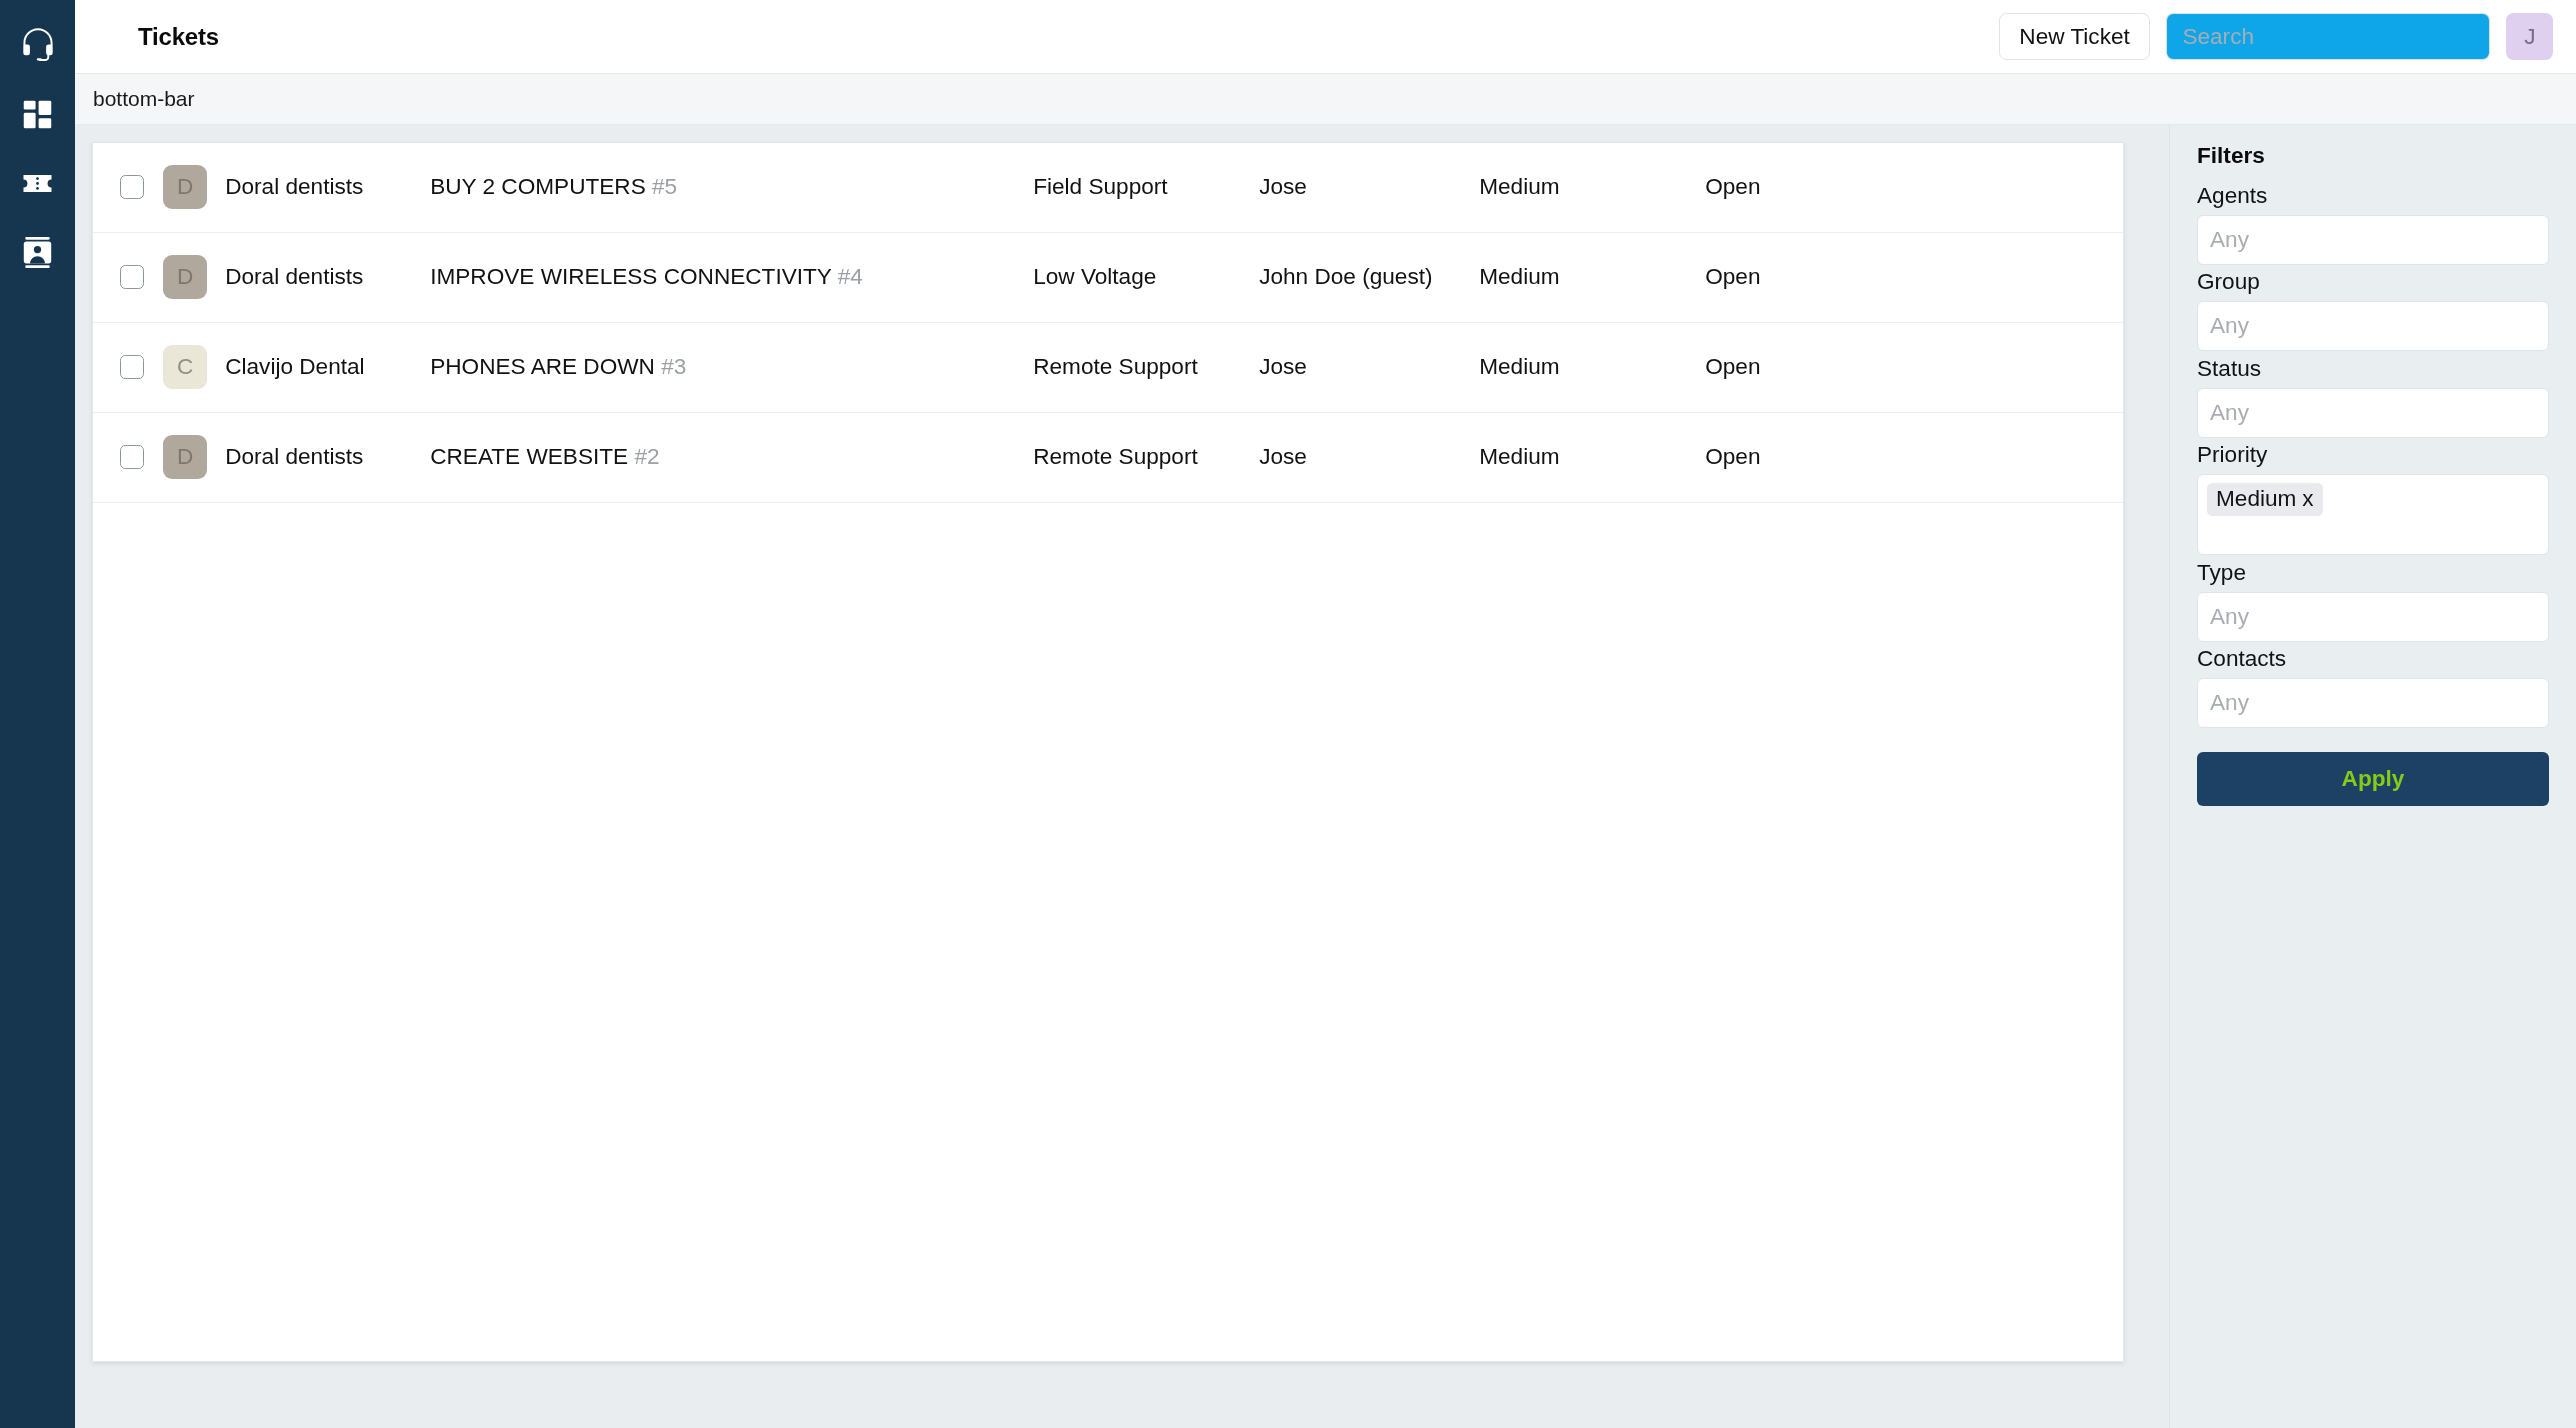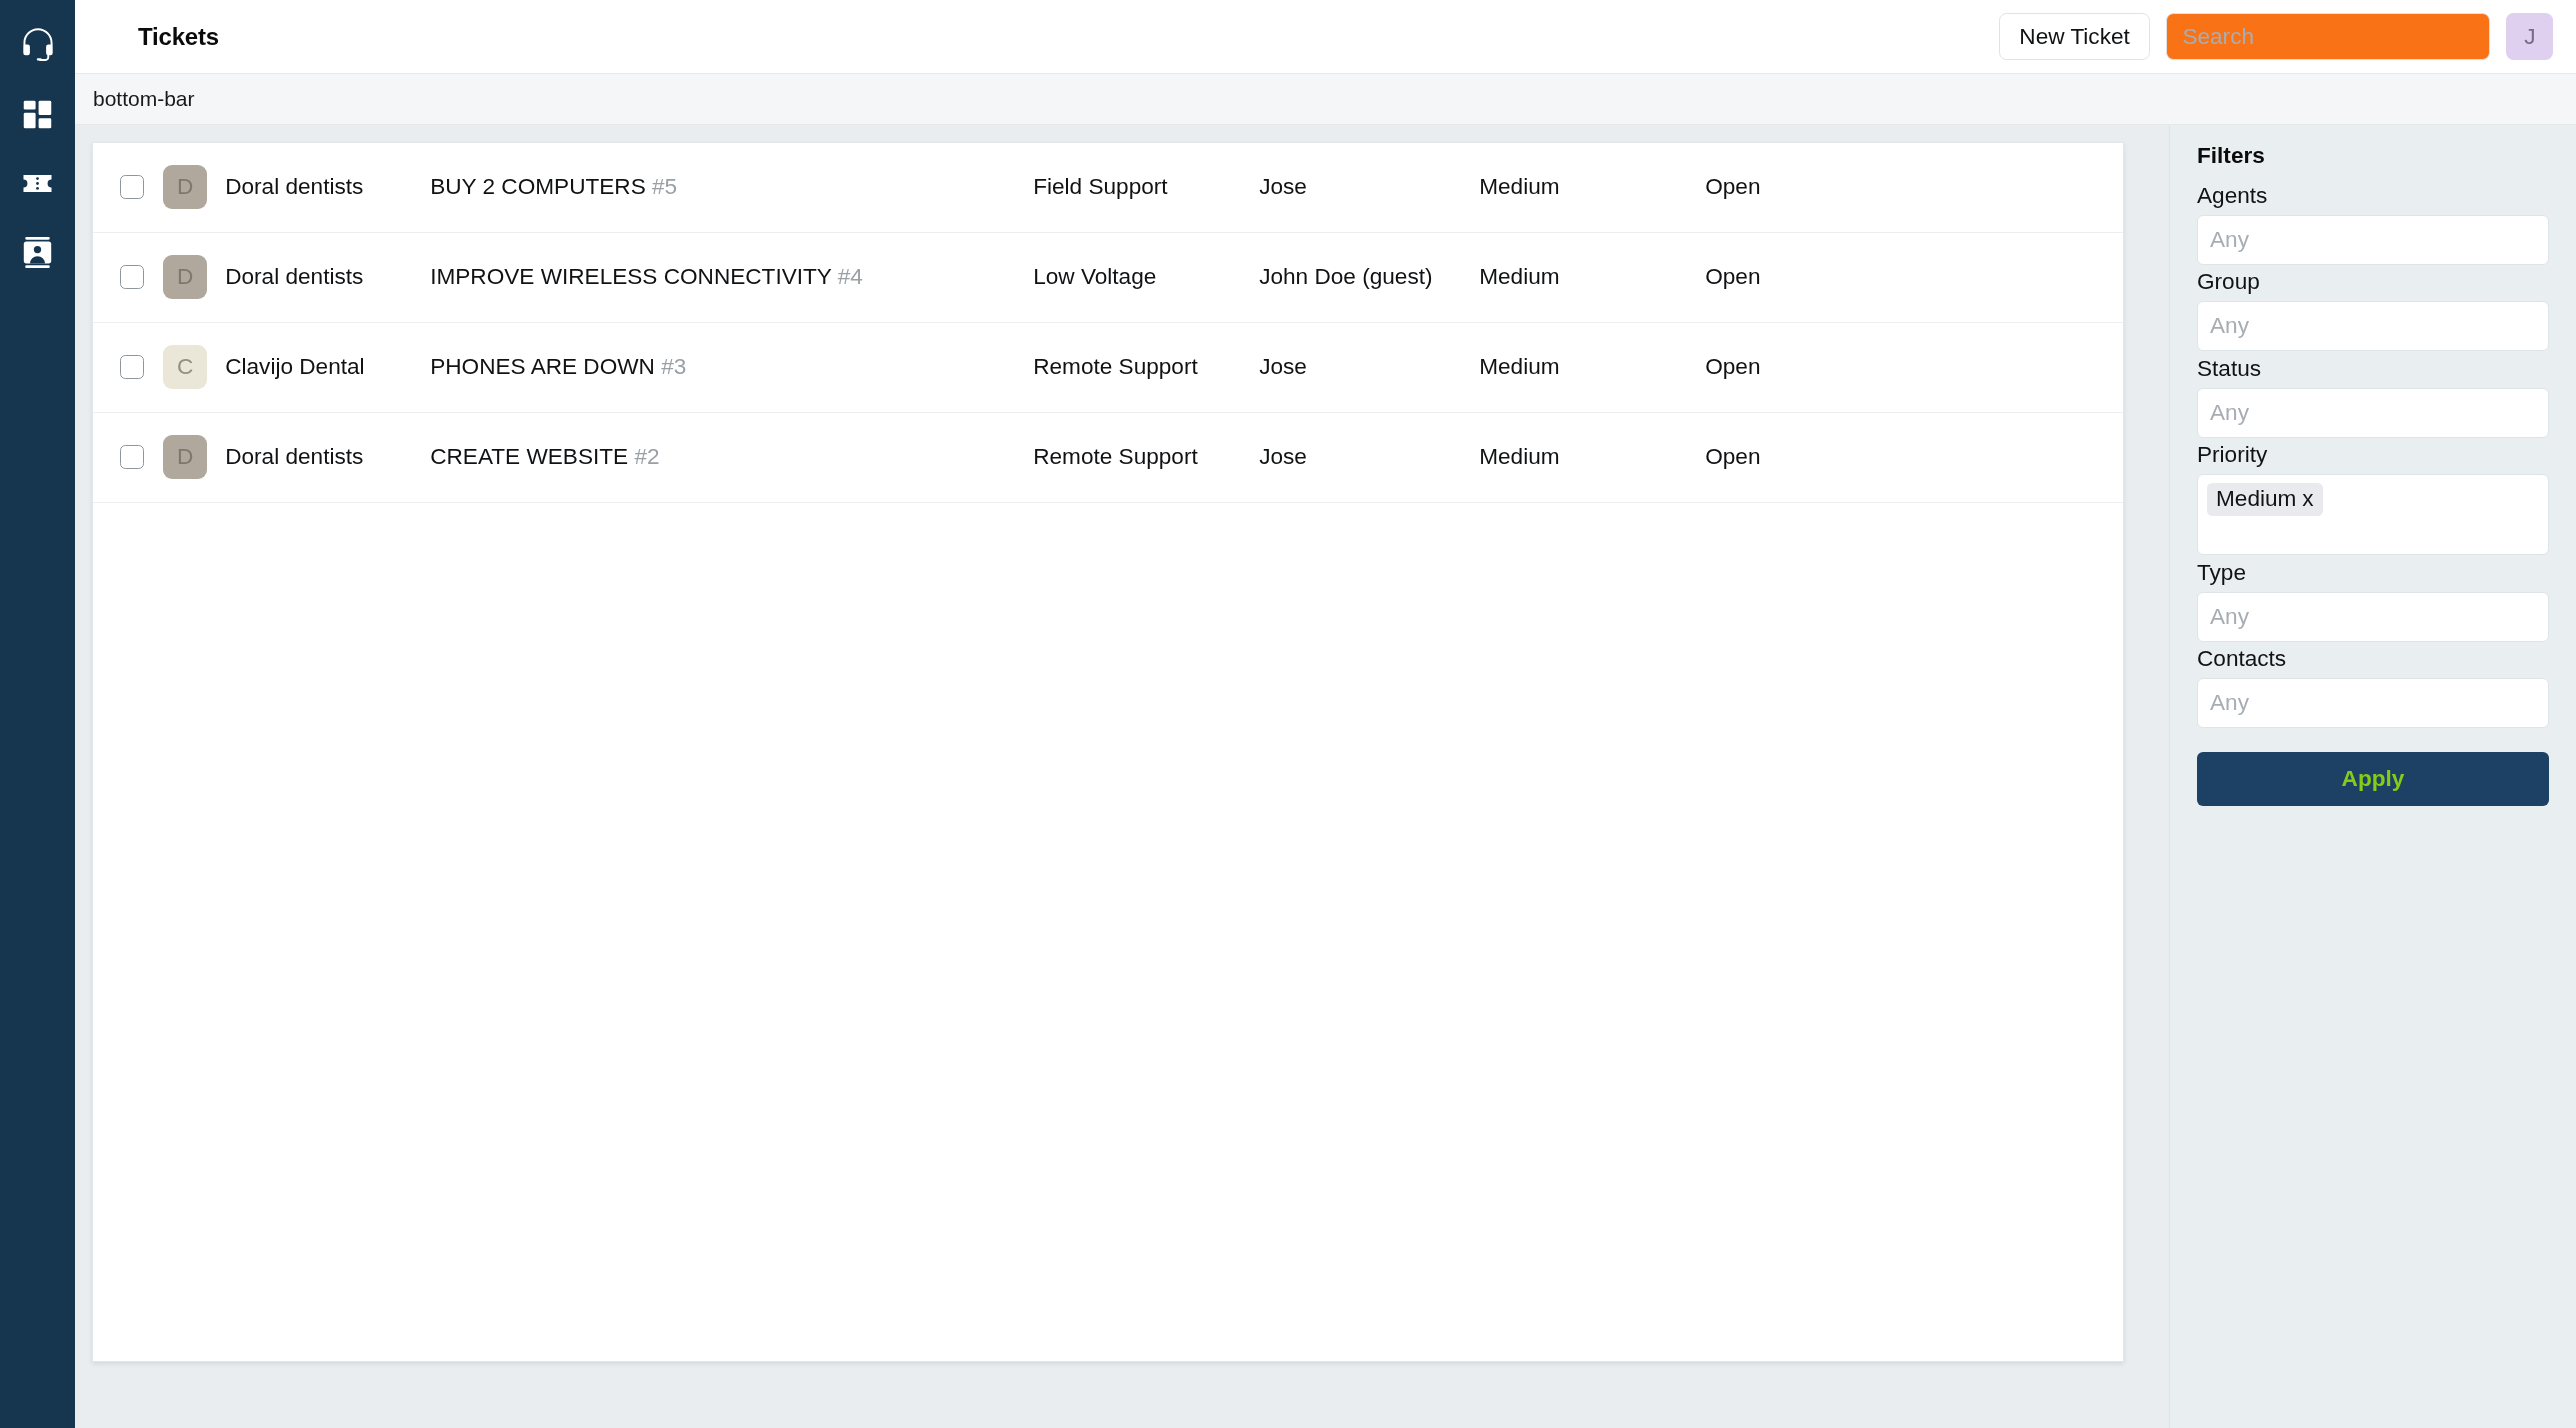"Search" #search-input { background: #f97316 -> #0ea5e9 }
